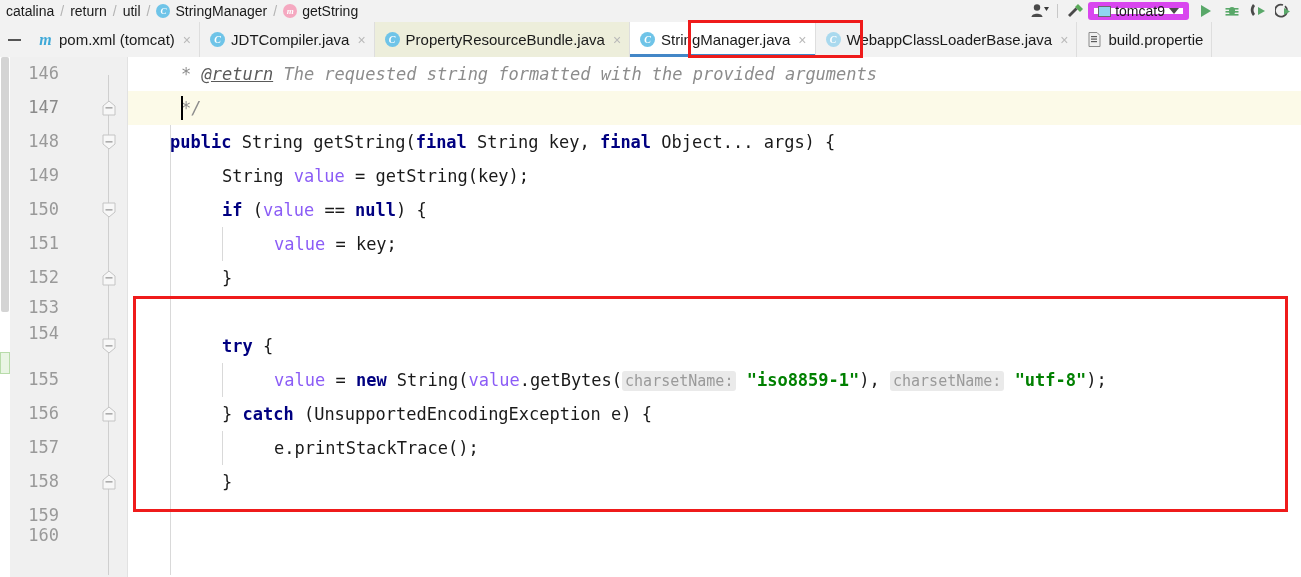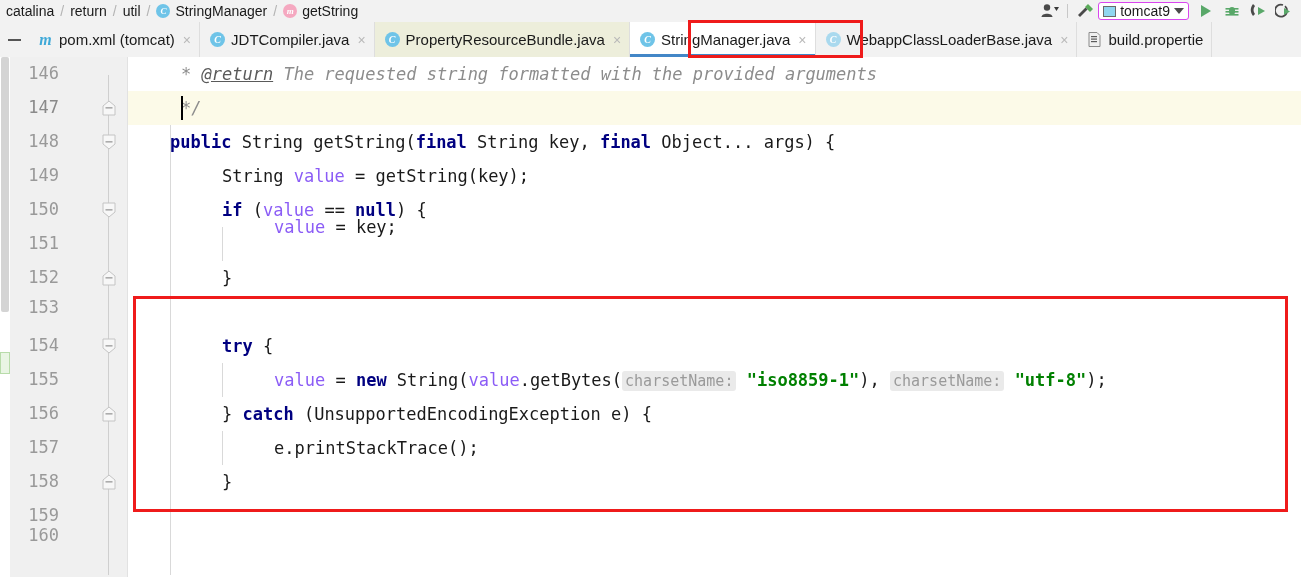"tomcat9" .runcfg { border: 1px solid #d946ef -> 6px solid #d946ef }
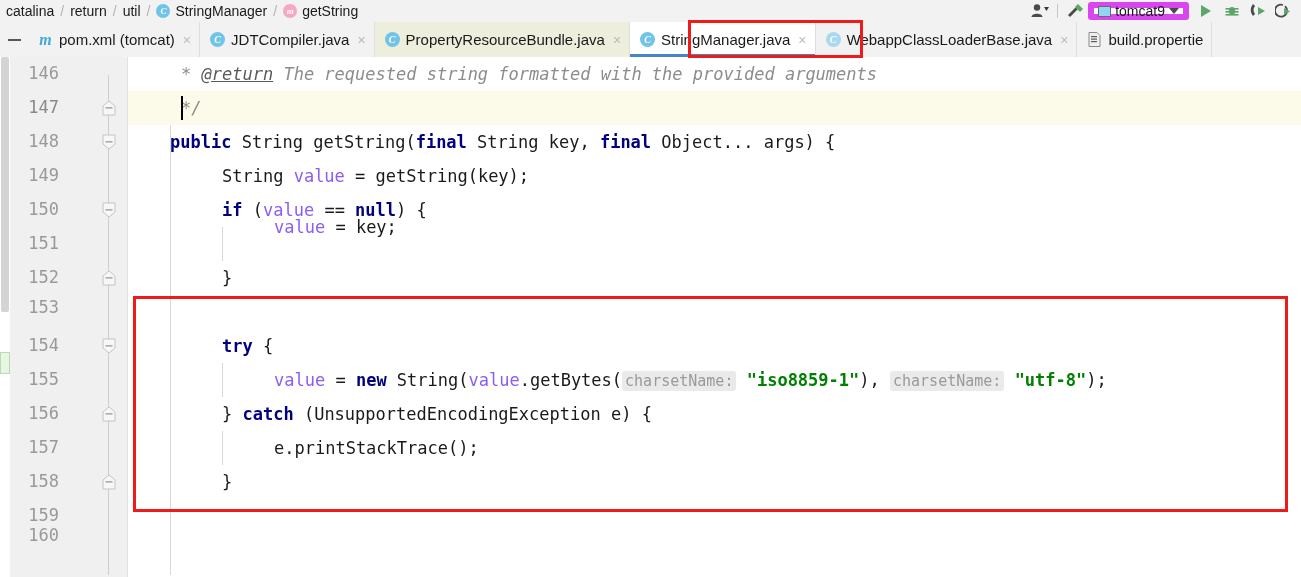"value = key;" div.row { top: 153px -> 170px }
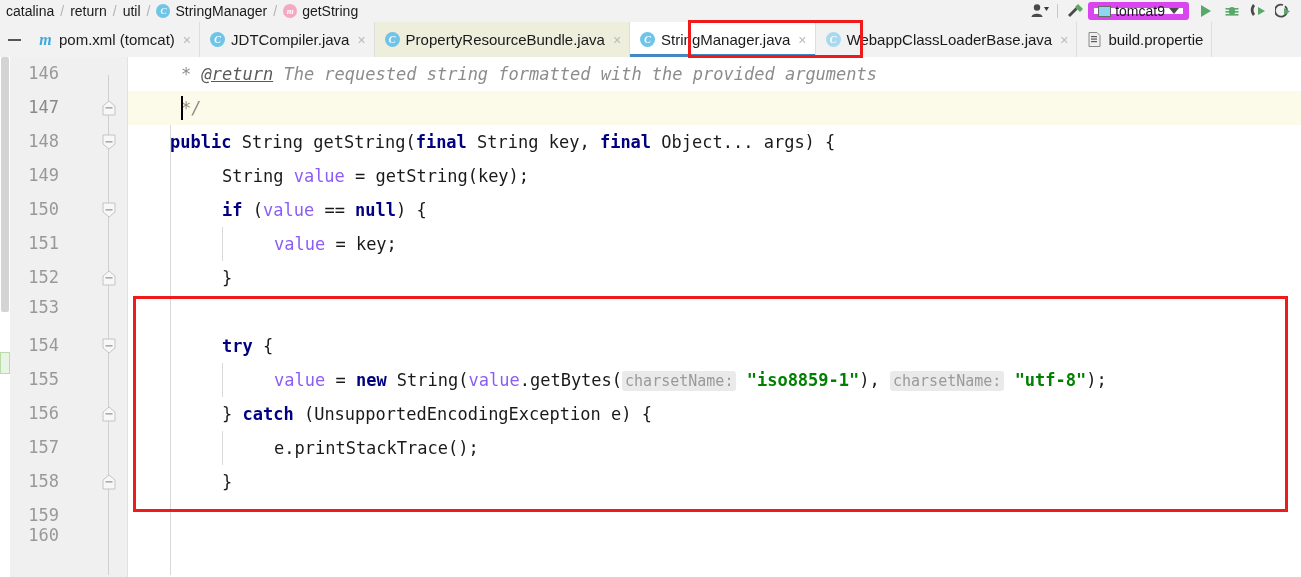"154" div.lnum { top: 278px -> 266px }
